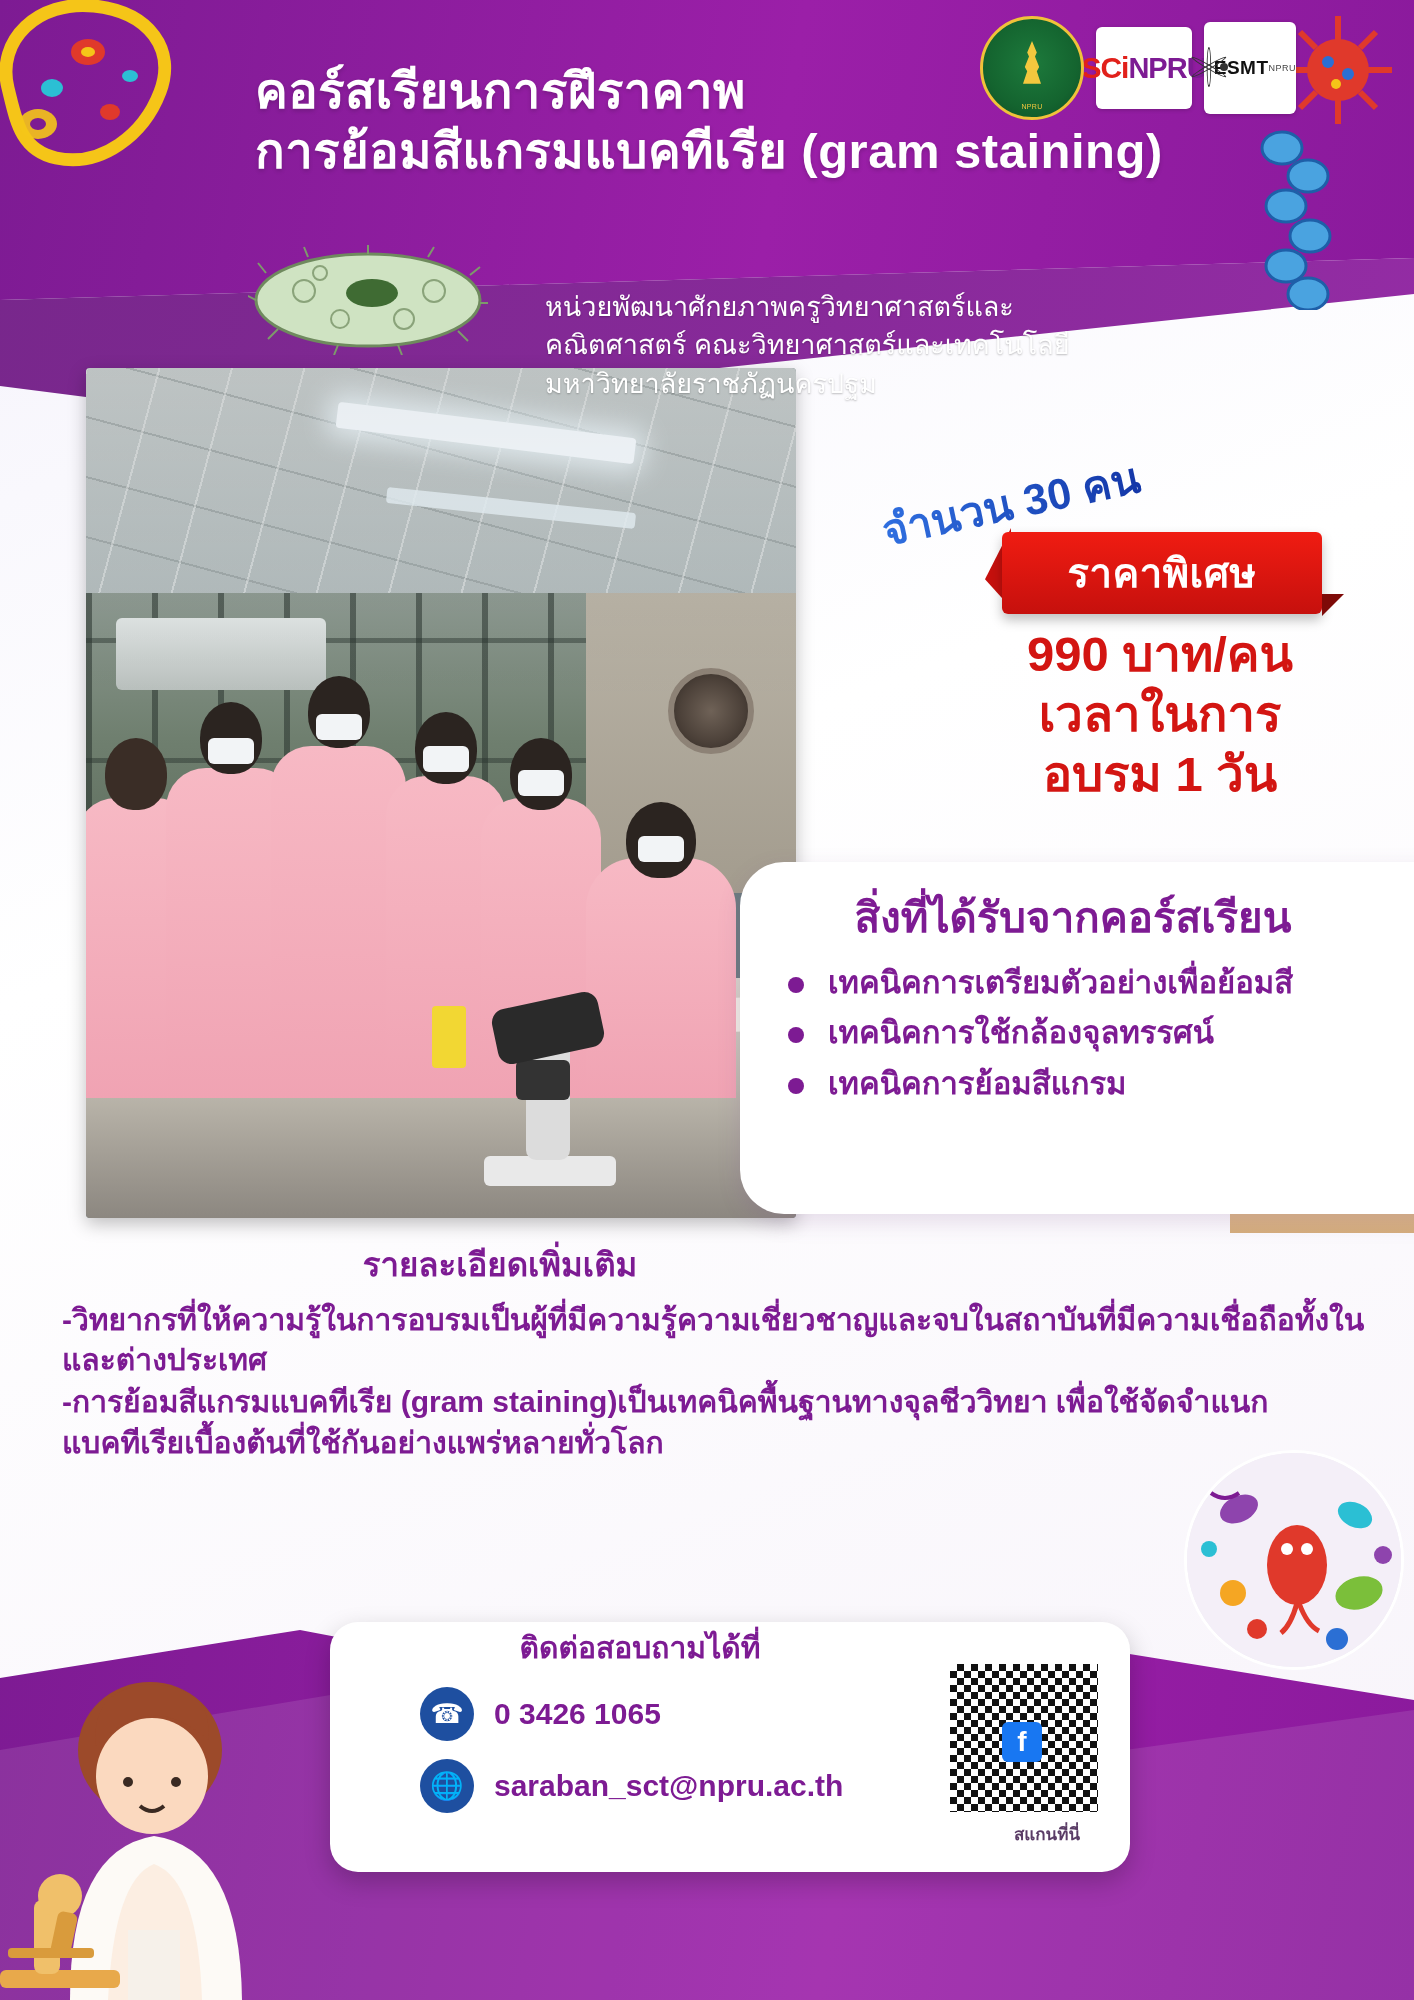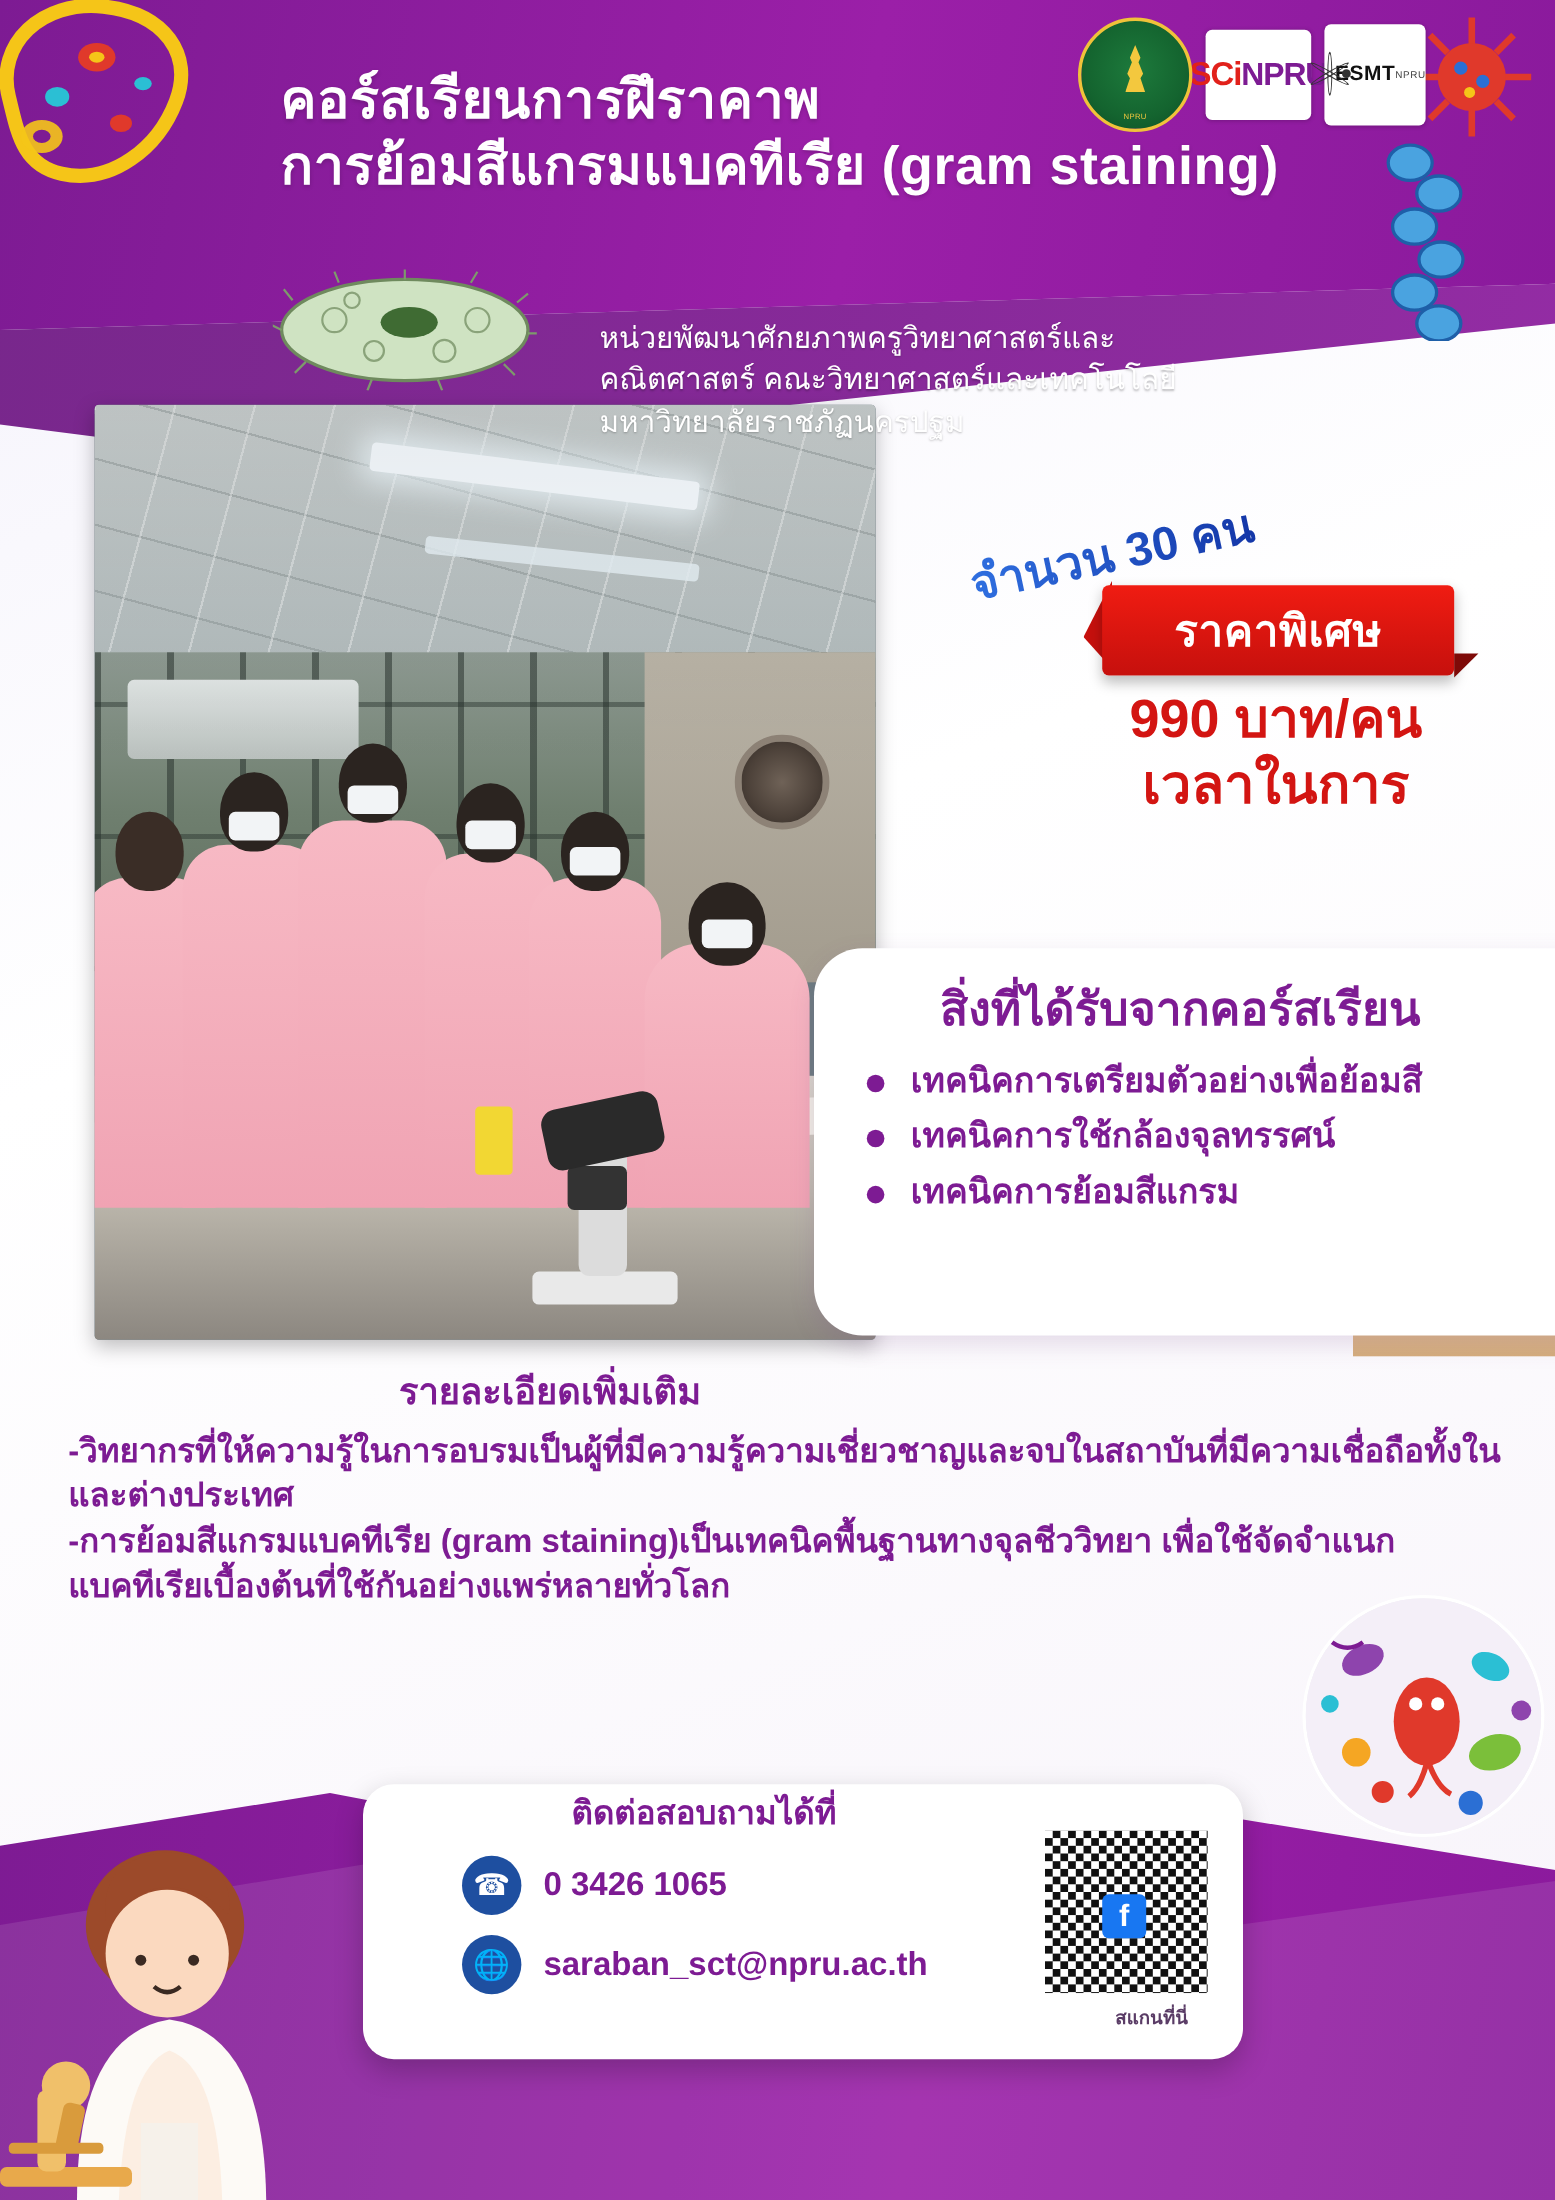"อบรม 1 วัน" div { html: none -> <div>อบรม 1 วัน</div> }
